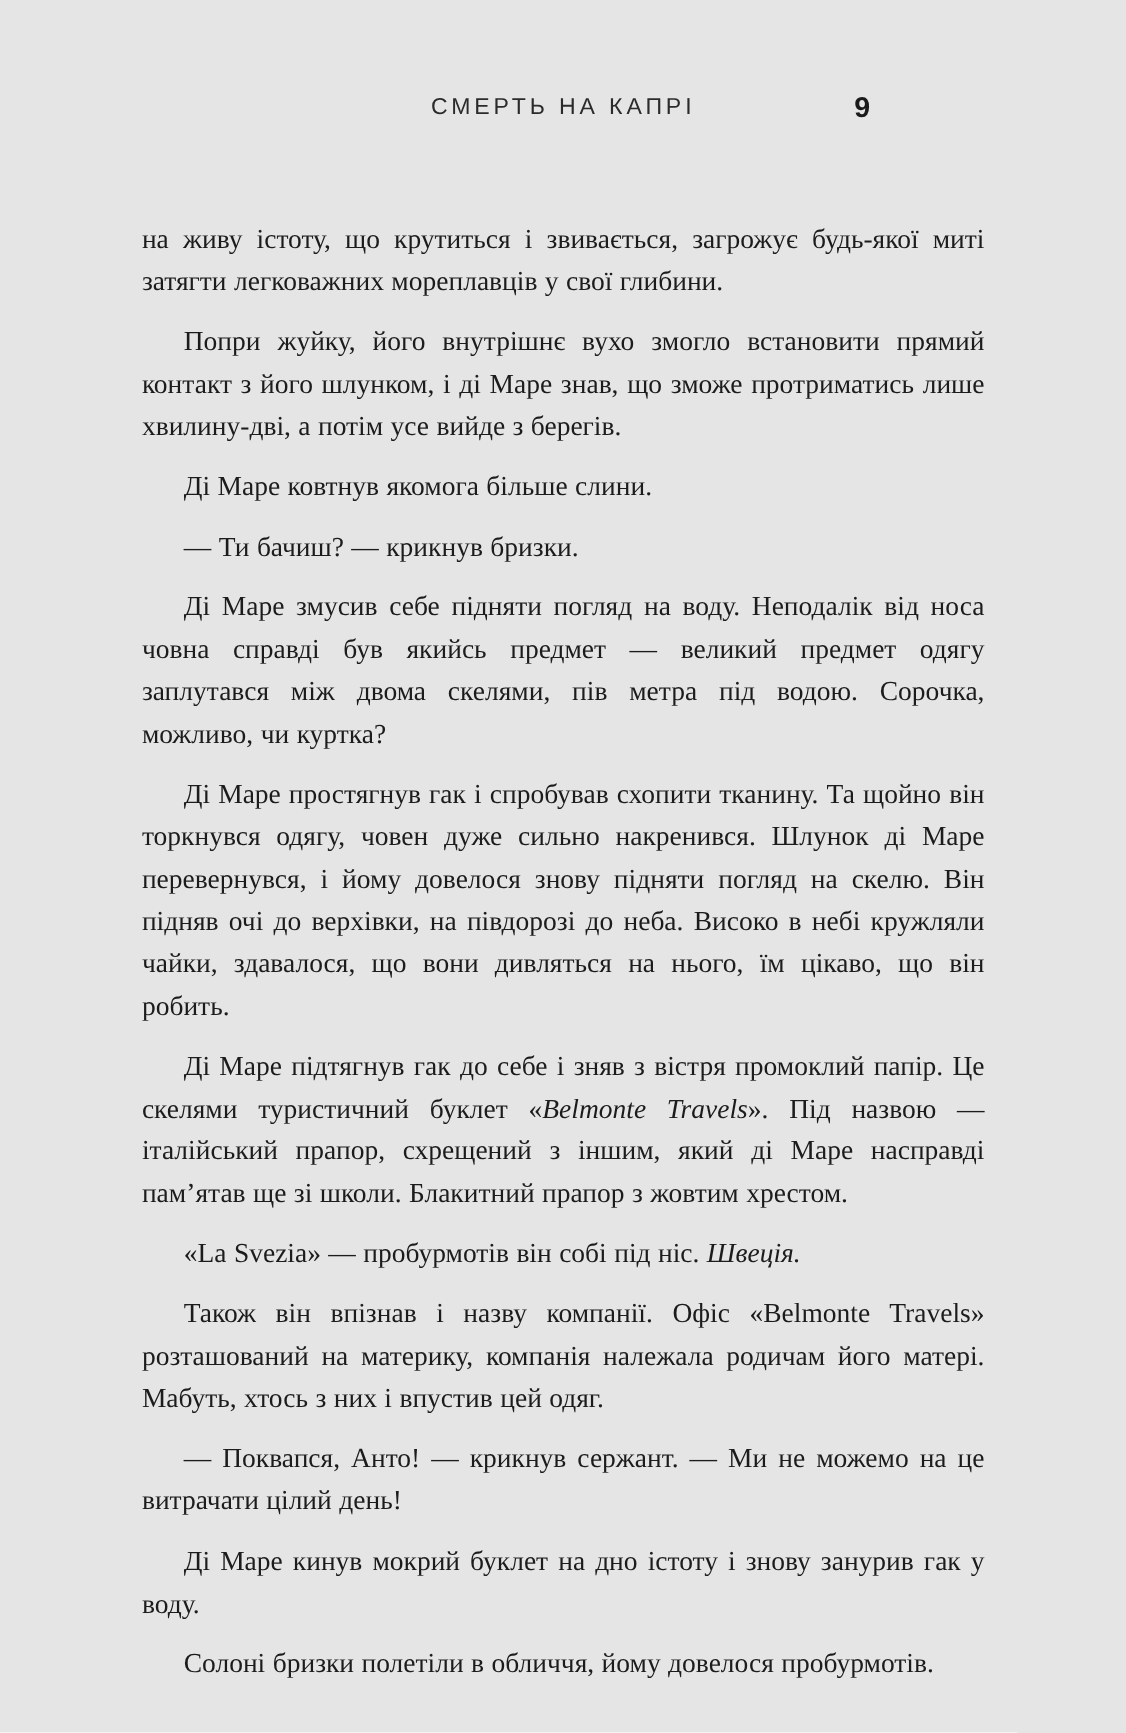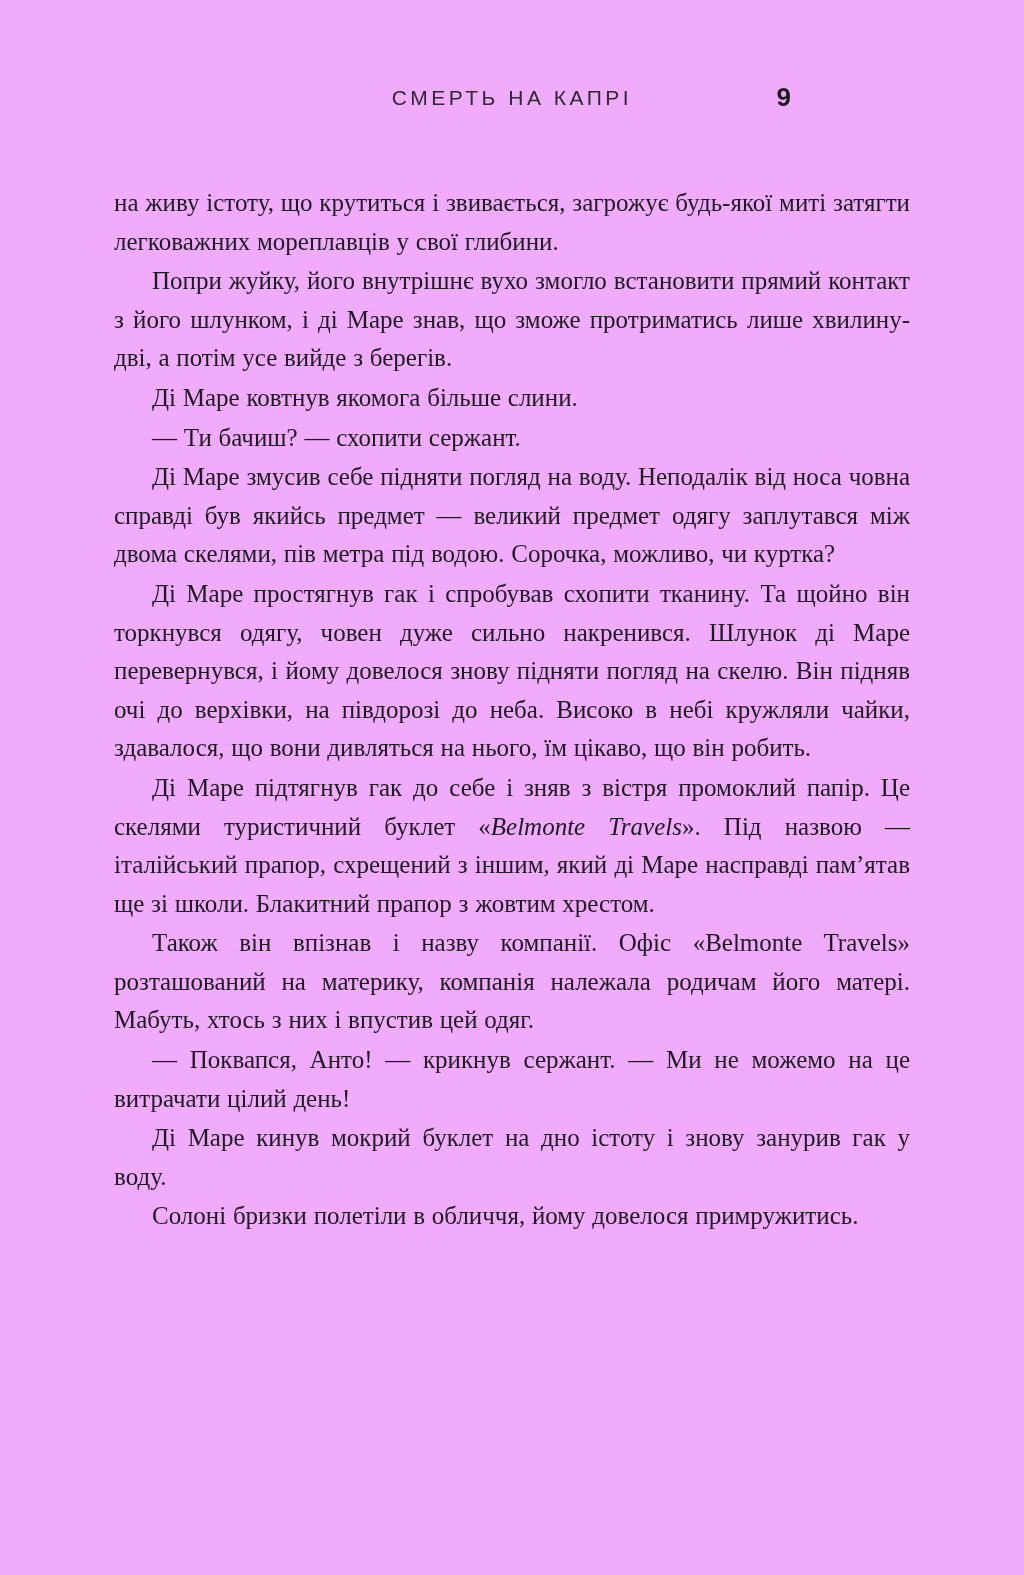"СМЕРТЬ НА КАПРІ" .page { background: #f0abfc -> #e5e5e5 }
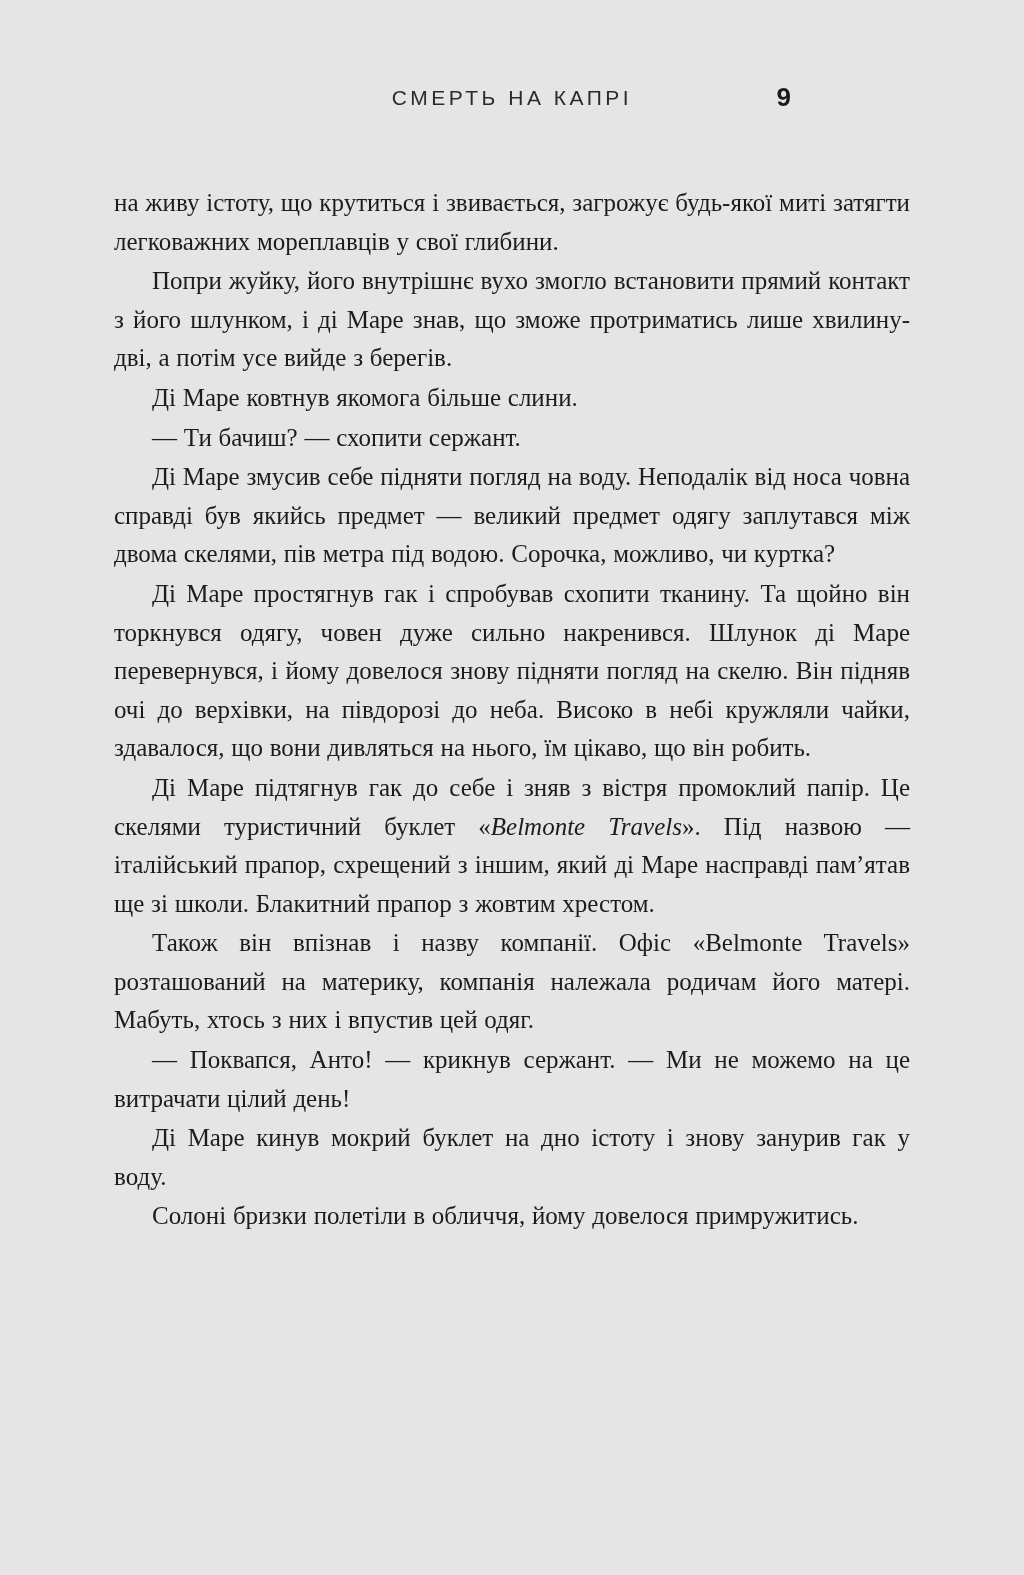"на живу істоту, що крутиться" .para { margin: 1px -> 16px }
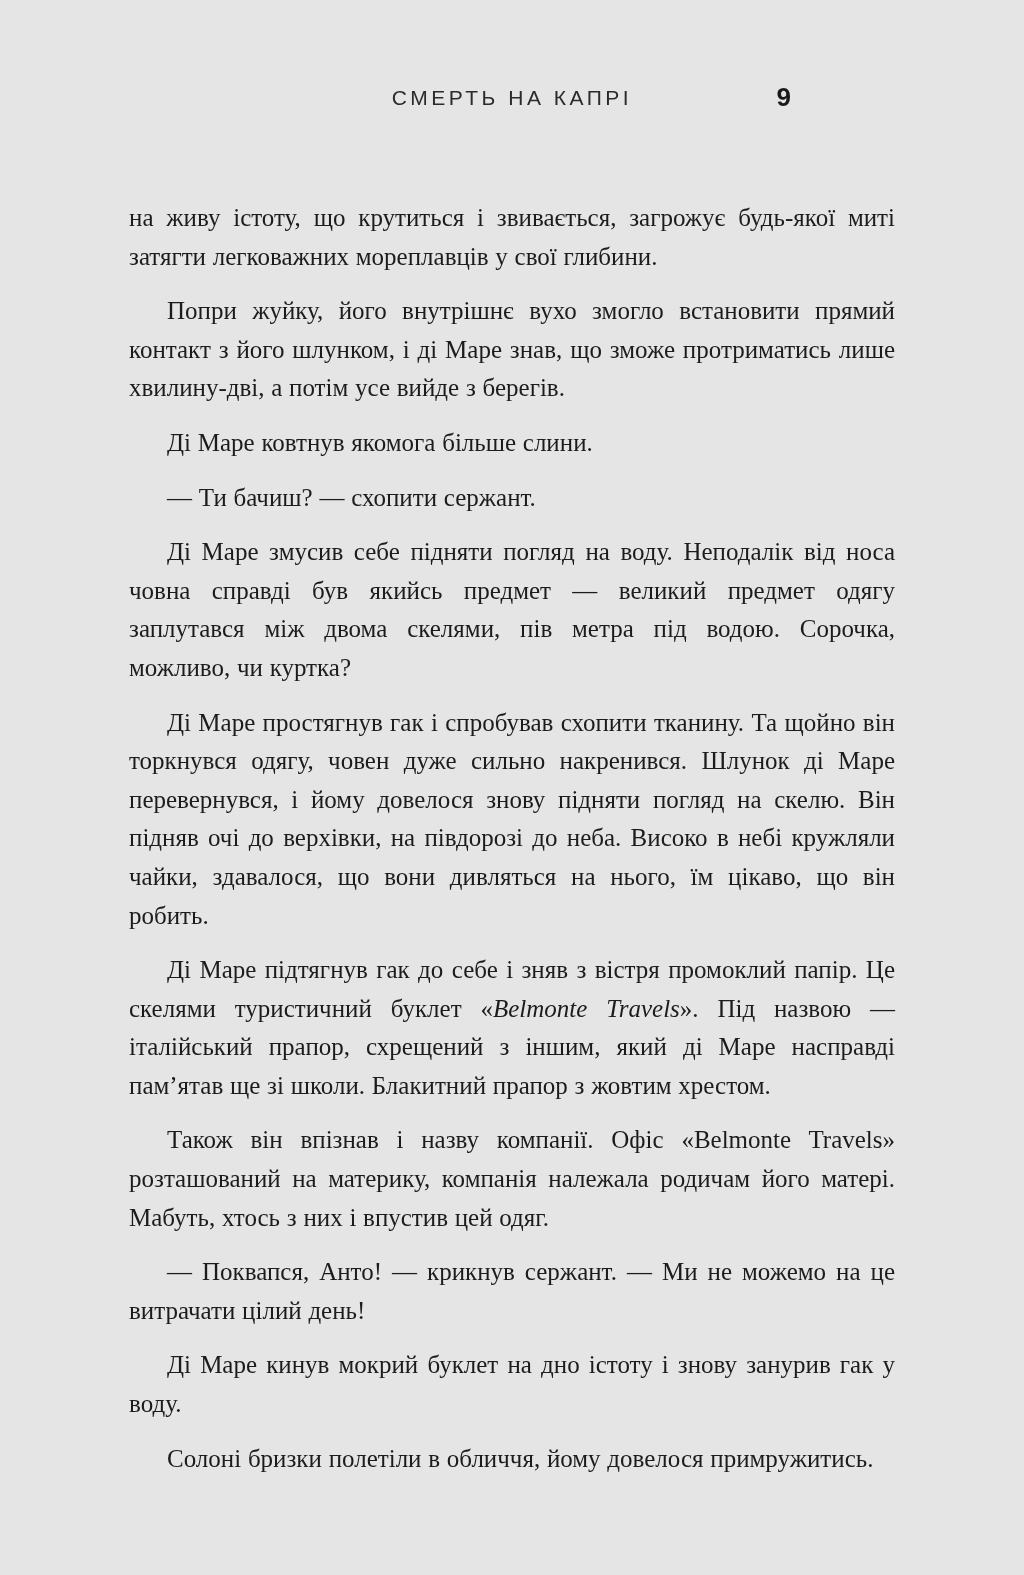"— Ти бачиш? — схопити" span { text: схопити сержант -> крикнув бризки }
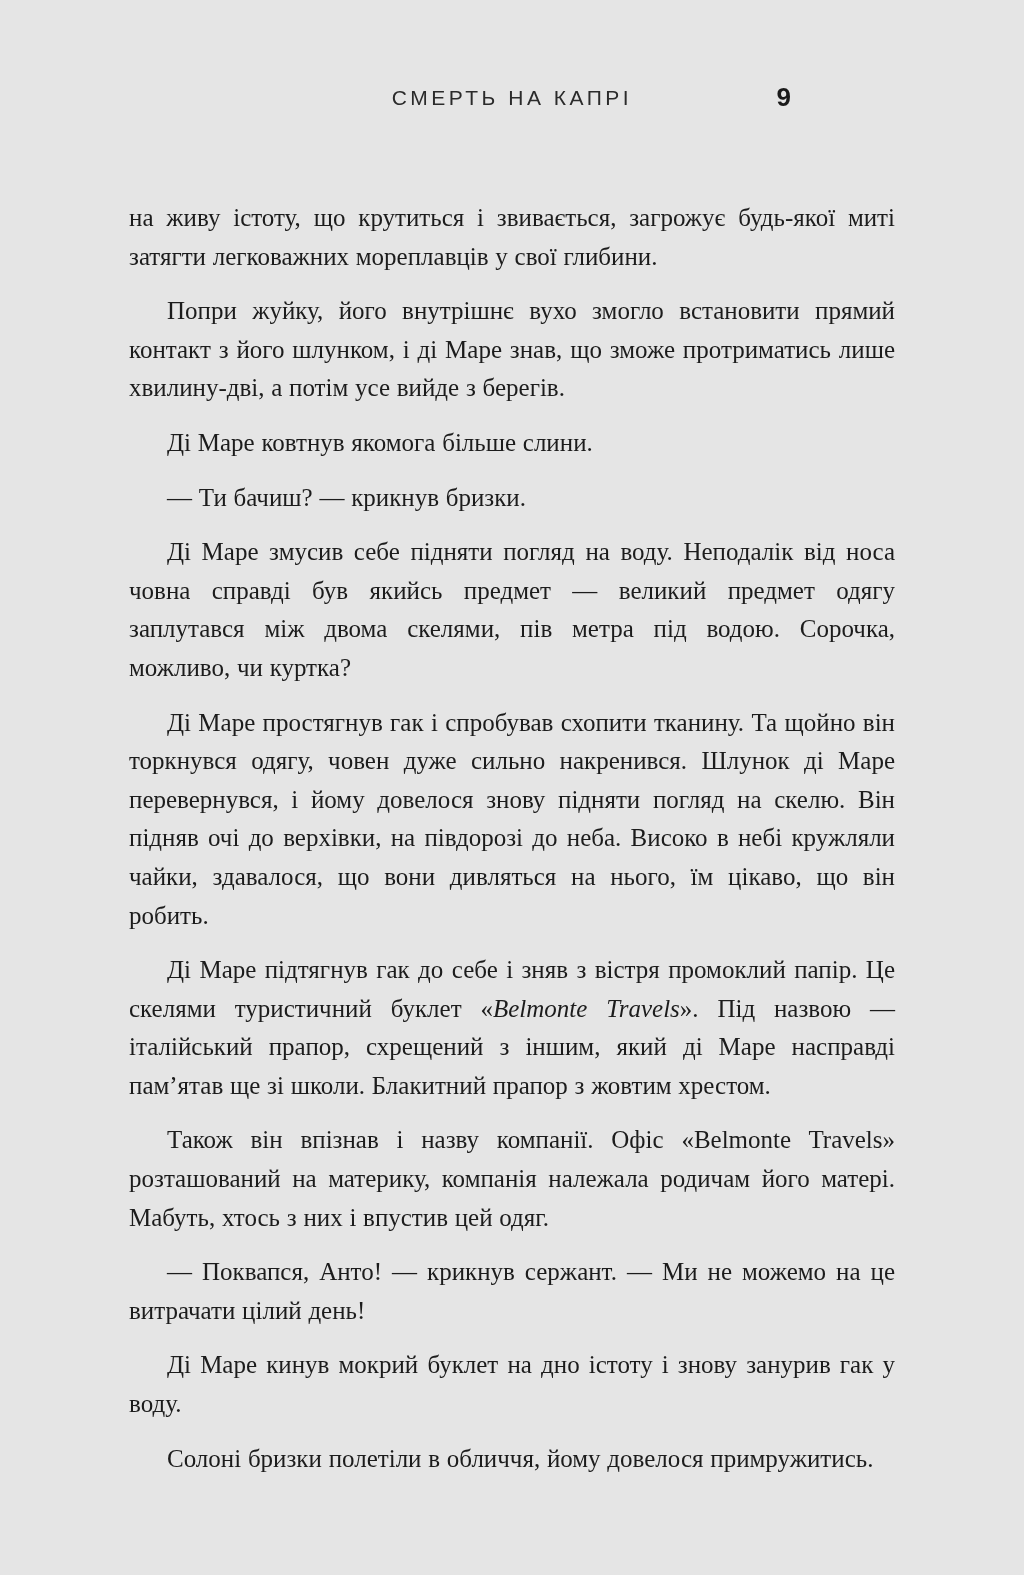"«La Svezia» — пробурмотів він" p.para { html: none -> <p><span>«La Svezia» — пробурмотів він собі під ніс. </span><span>Швеція.</span></p> }
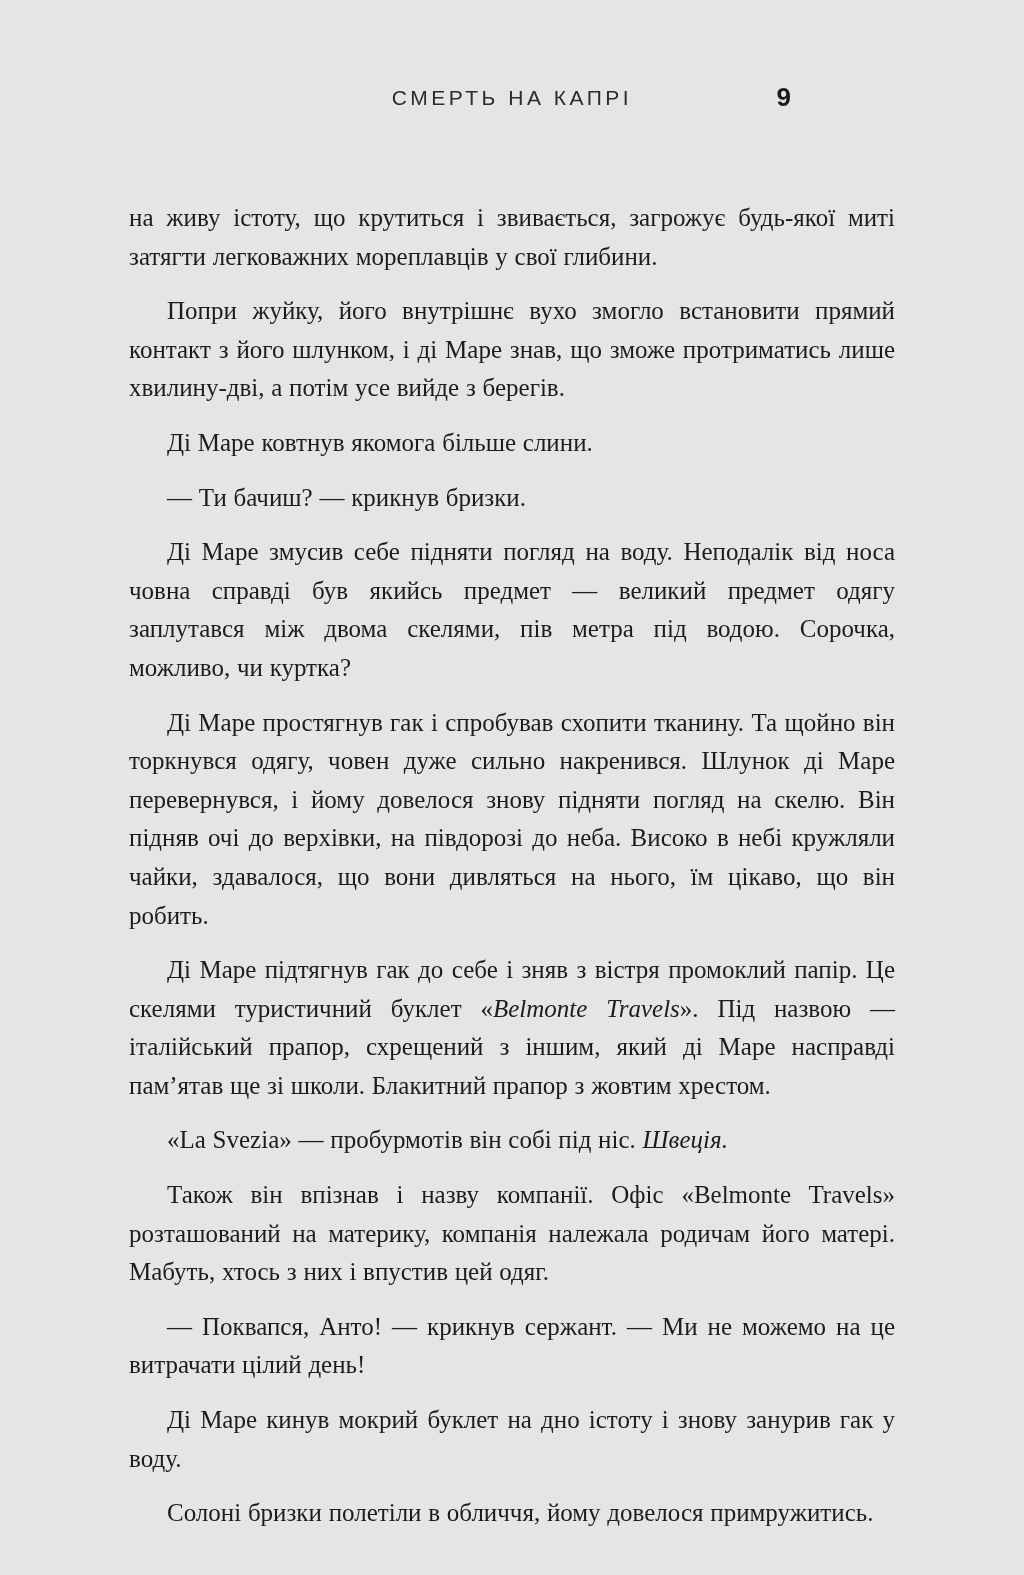"Солоні бризки полетіли в обличчя," span { text: примружитись -> пробурмотів }
